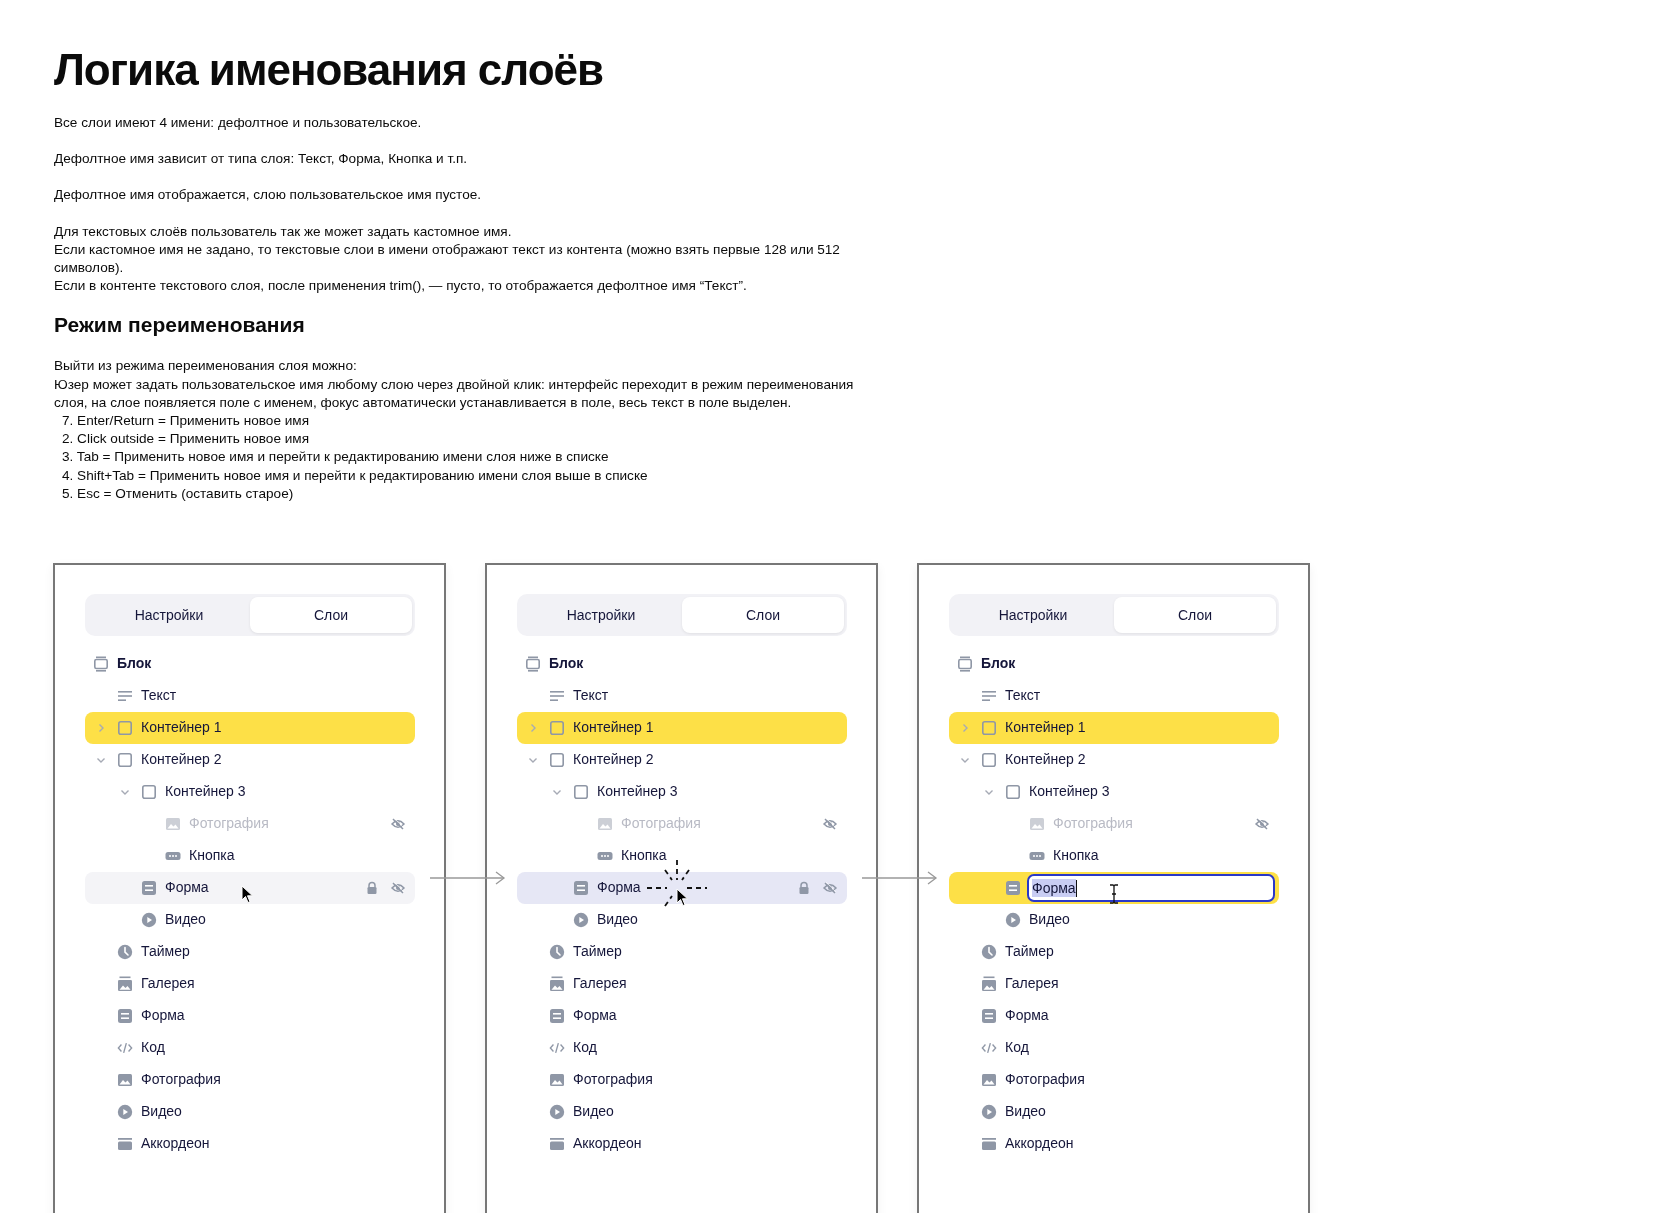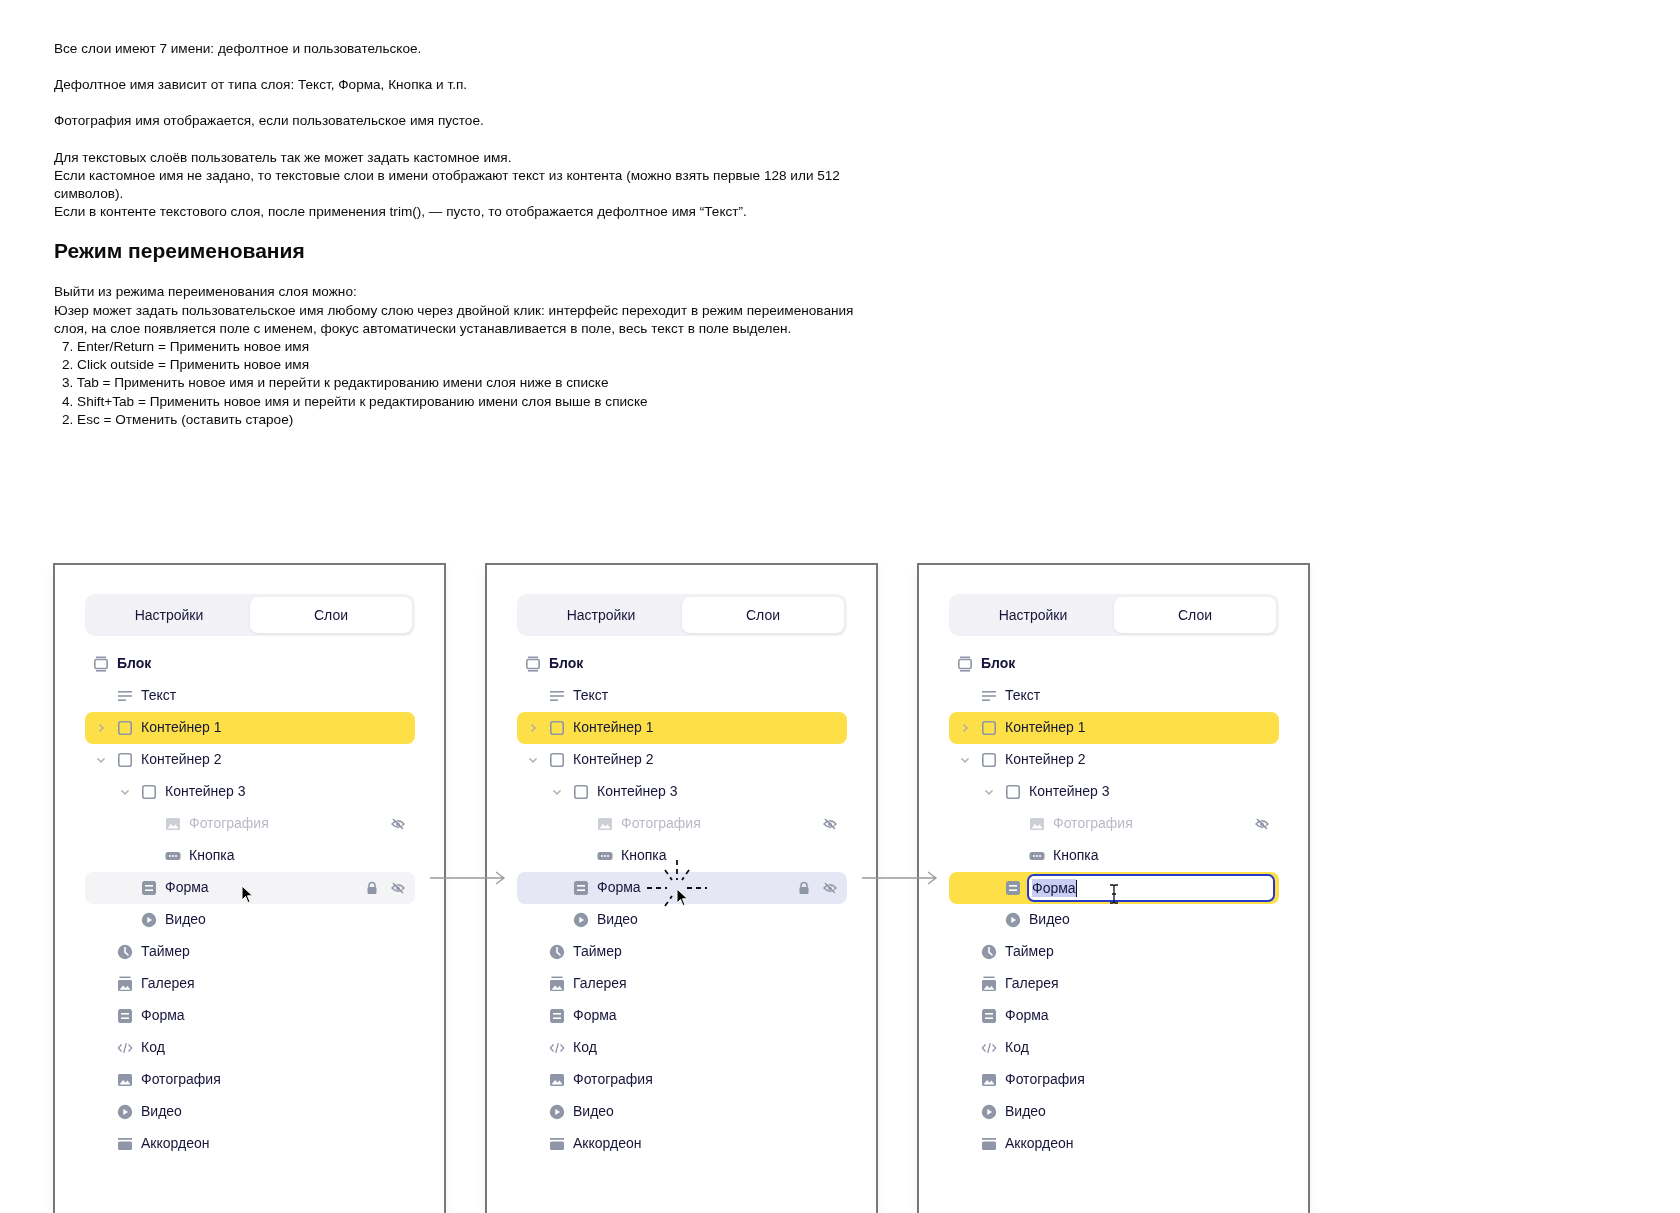"Логика именования слоёв" h1.title { html: none -> <h1>Логика именования слоёв</h1> }
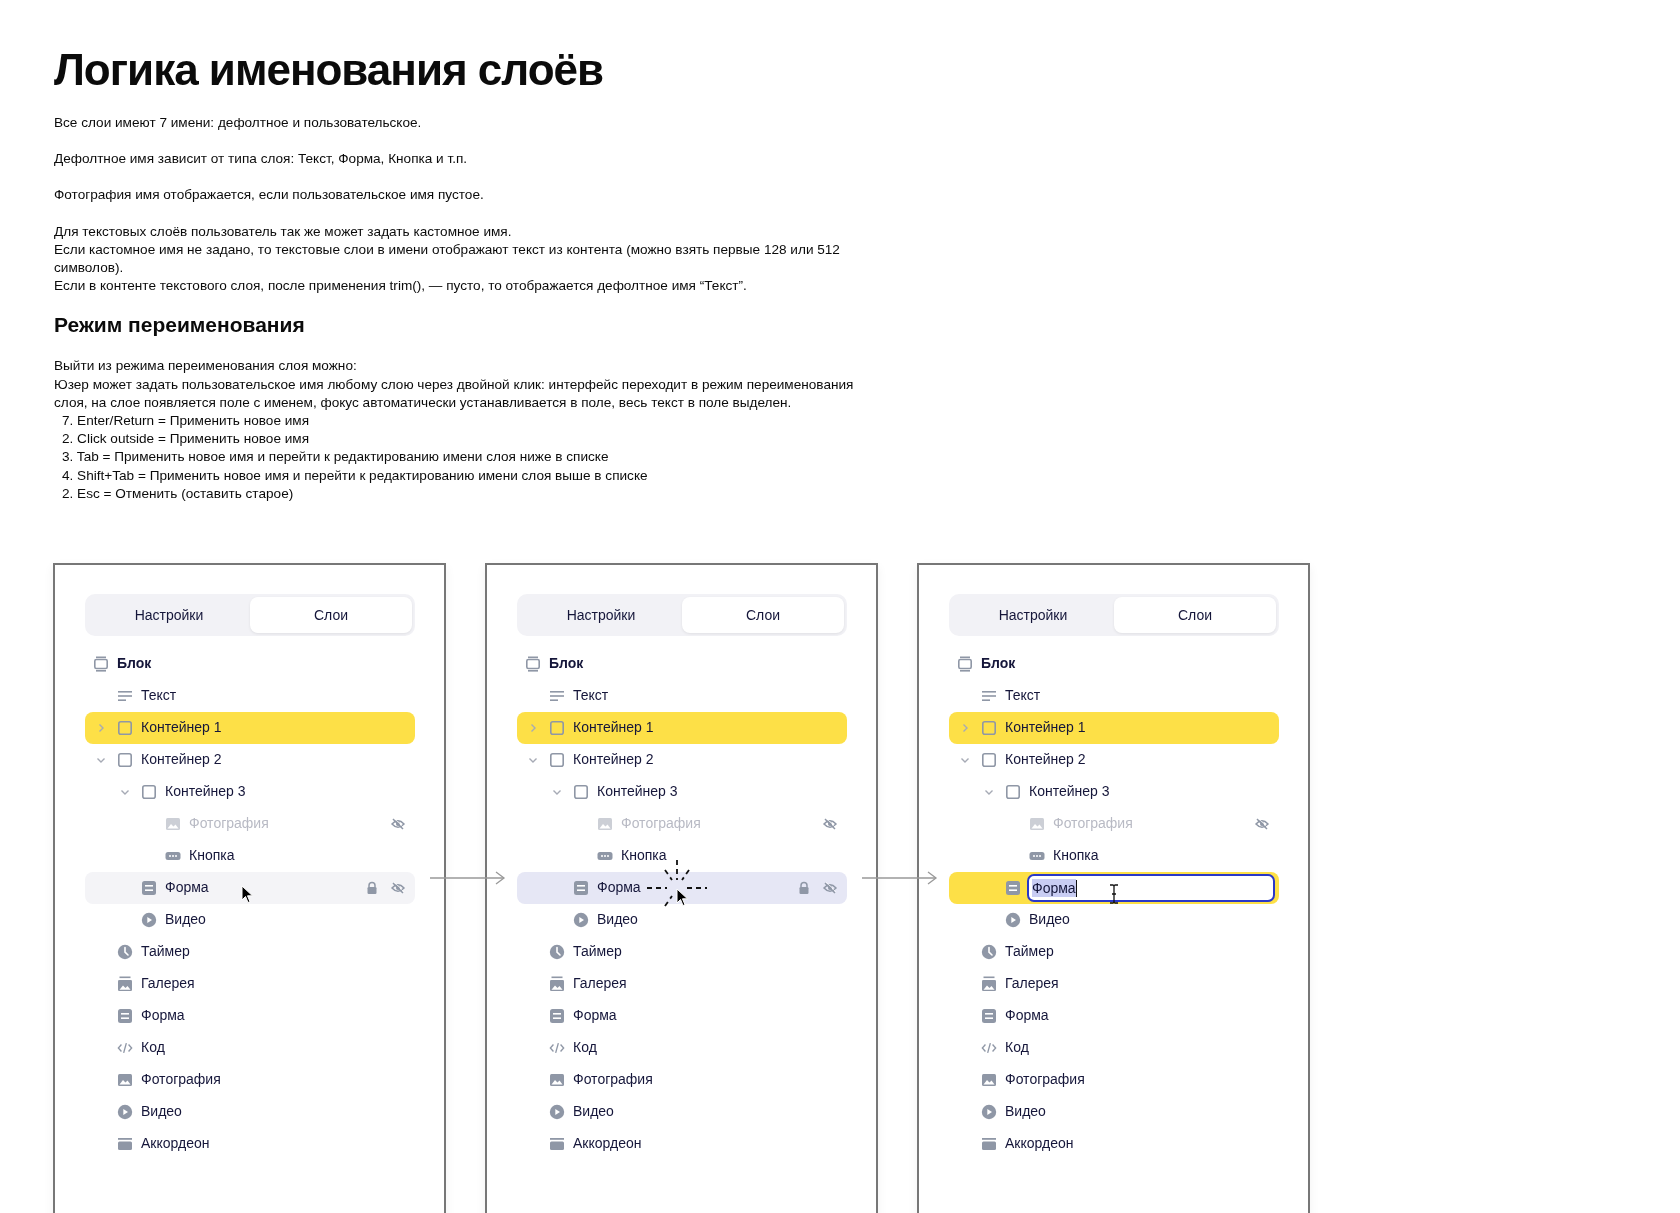"Все слои имеют 7 имени:" p.para { text: 7 -> 4 }
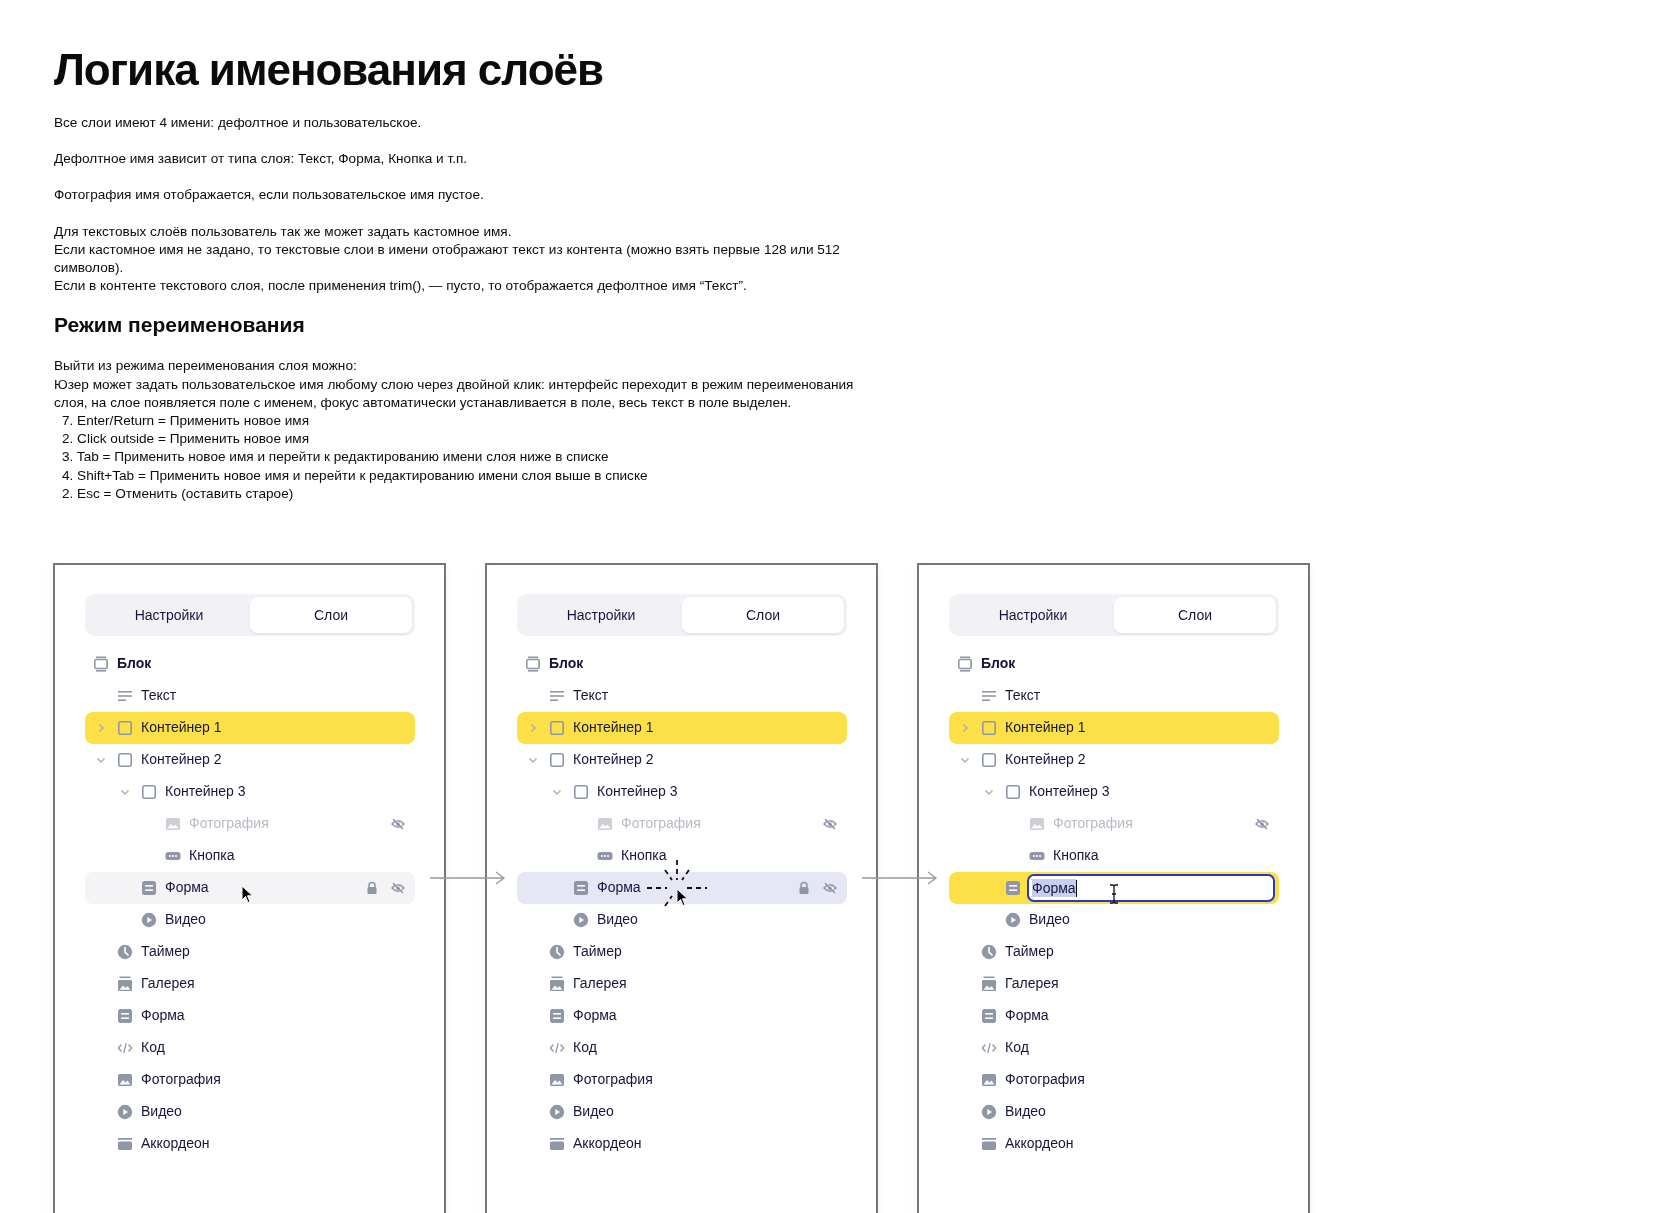"Фотография имя отображается, если" p.para { text: Фотография имя отображается, если -> Дефолтное имя отображается, слою }
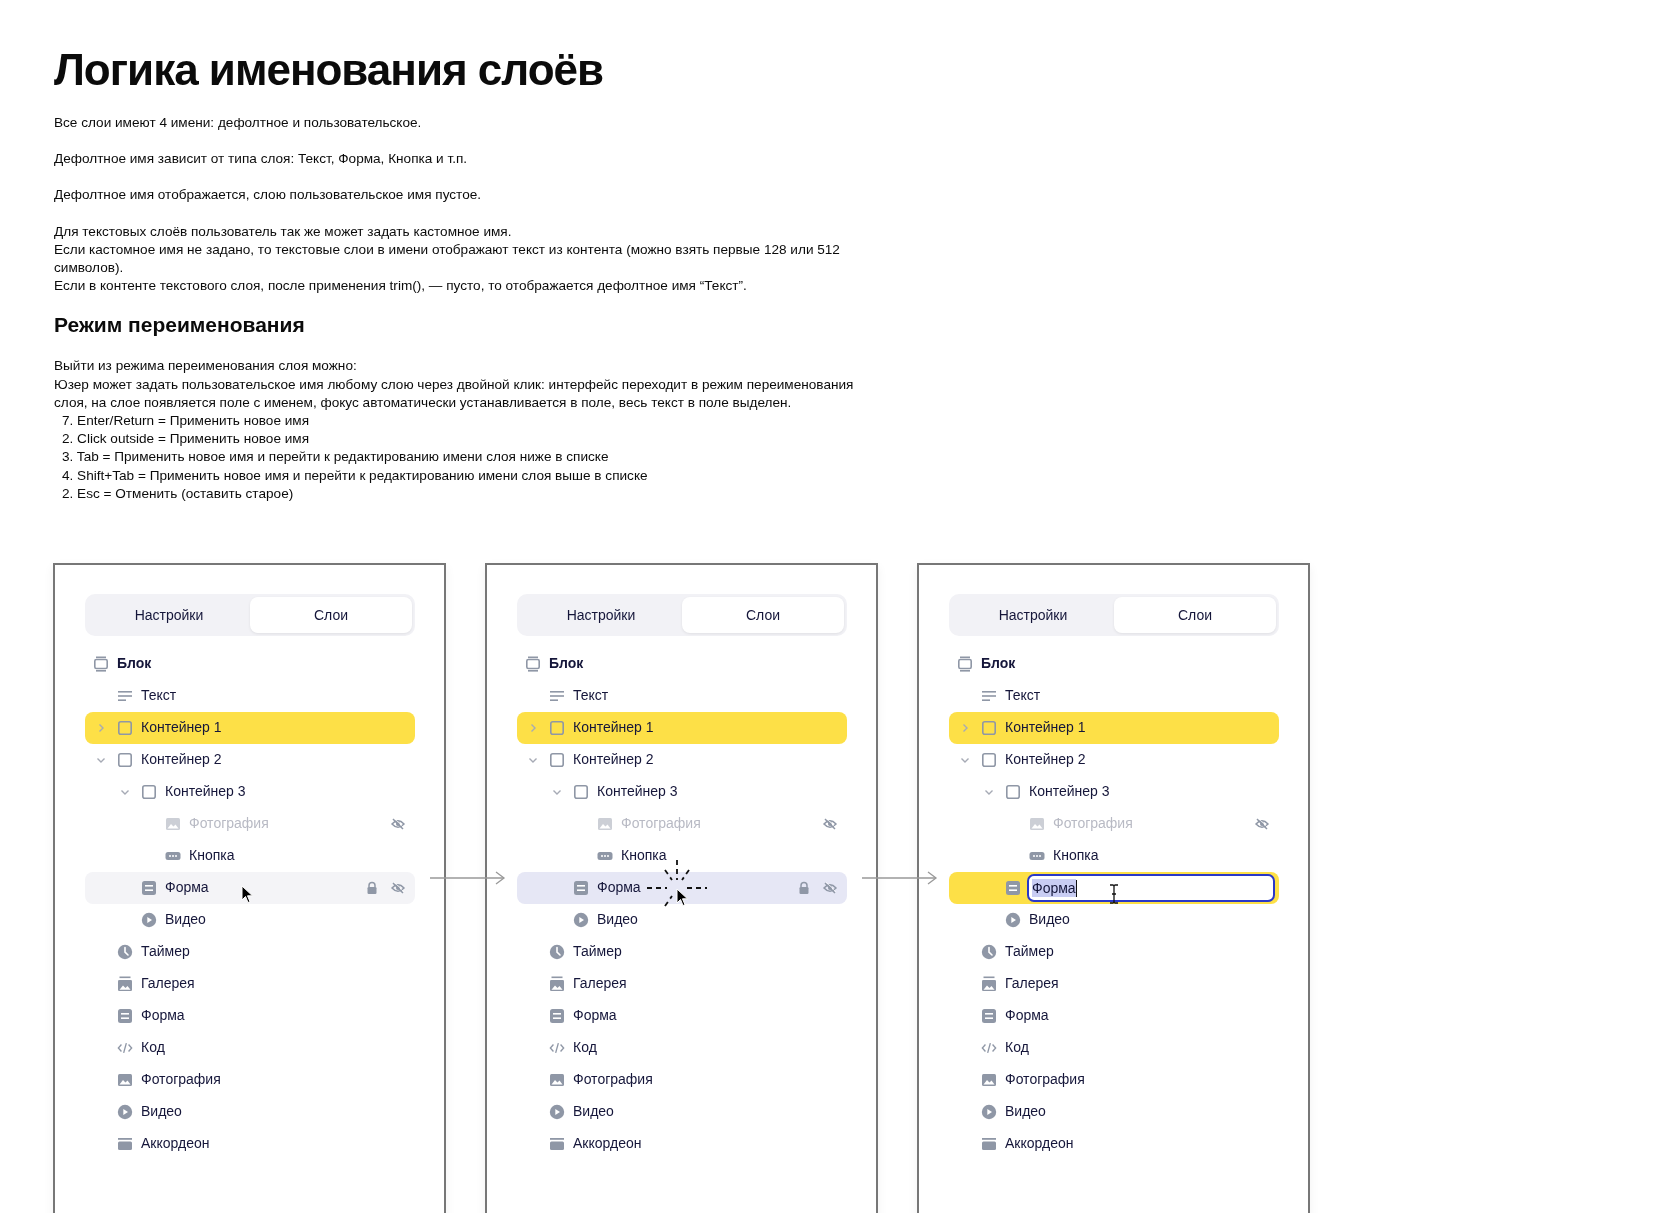"2. Esc = Отменить (оставить" li { text: 2 -> 5 }
